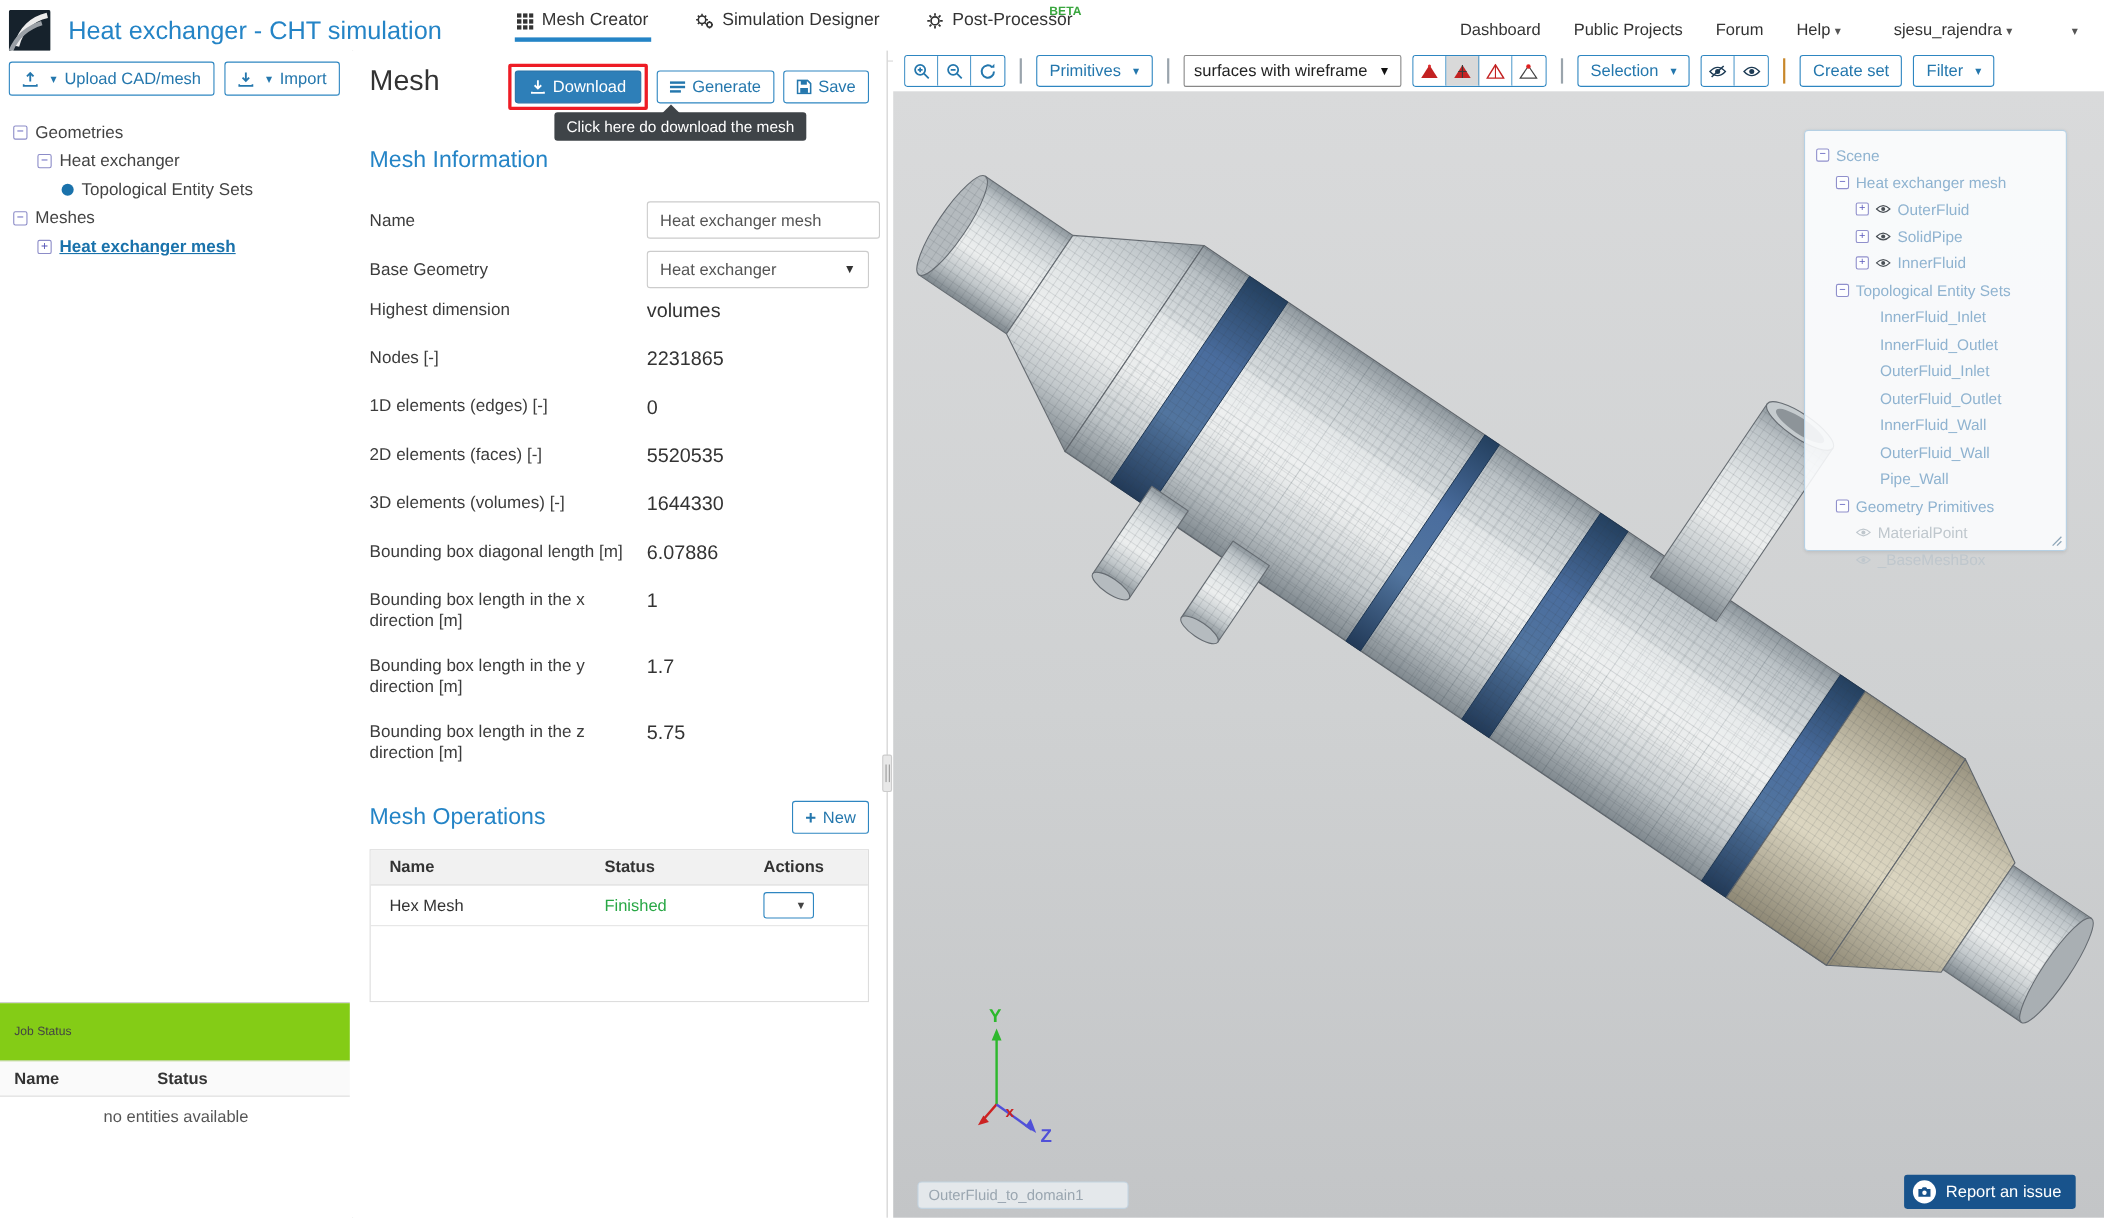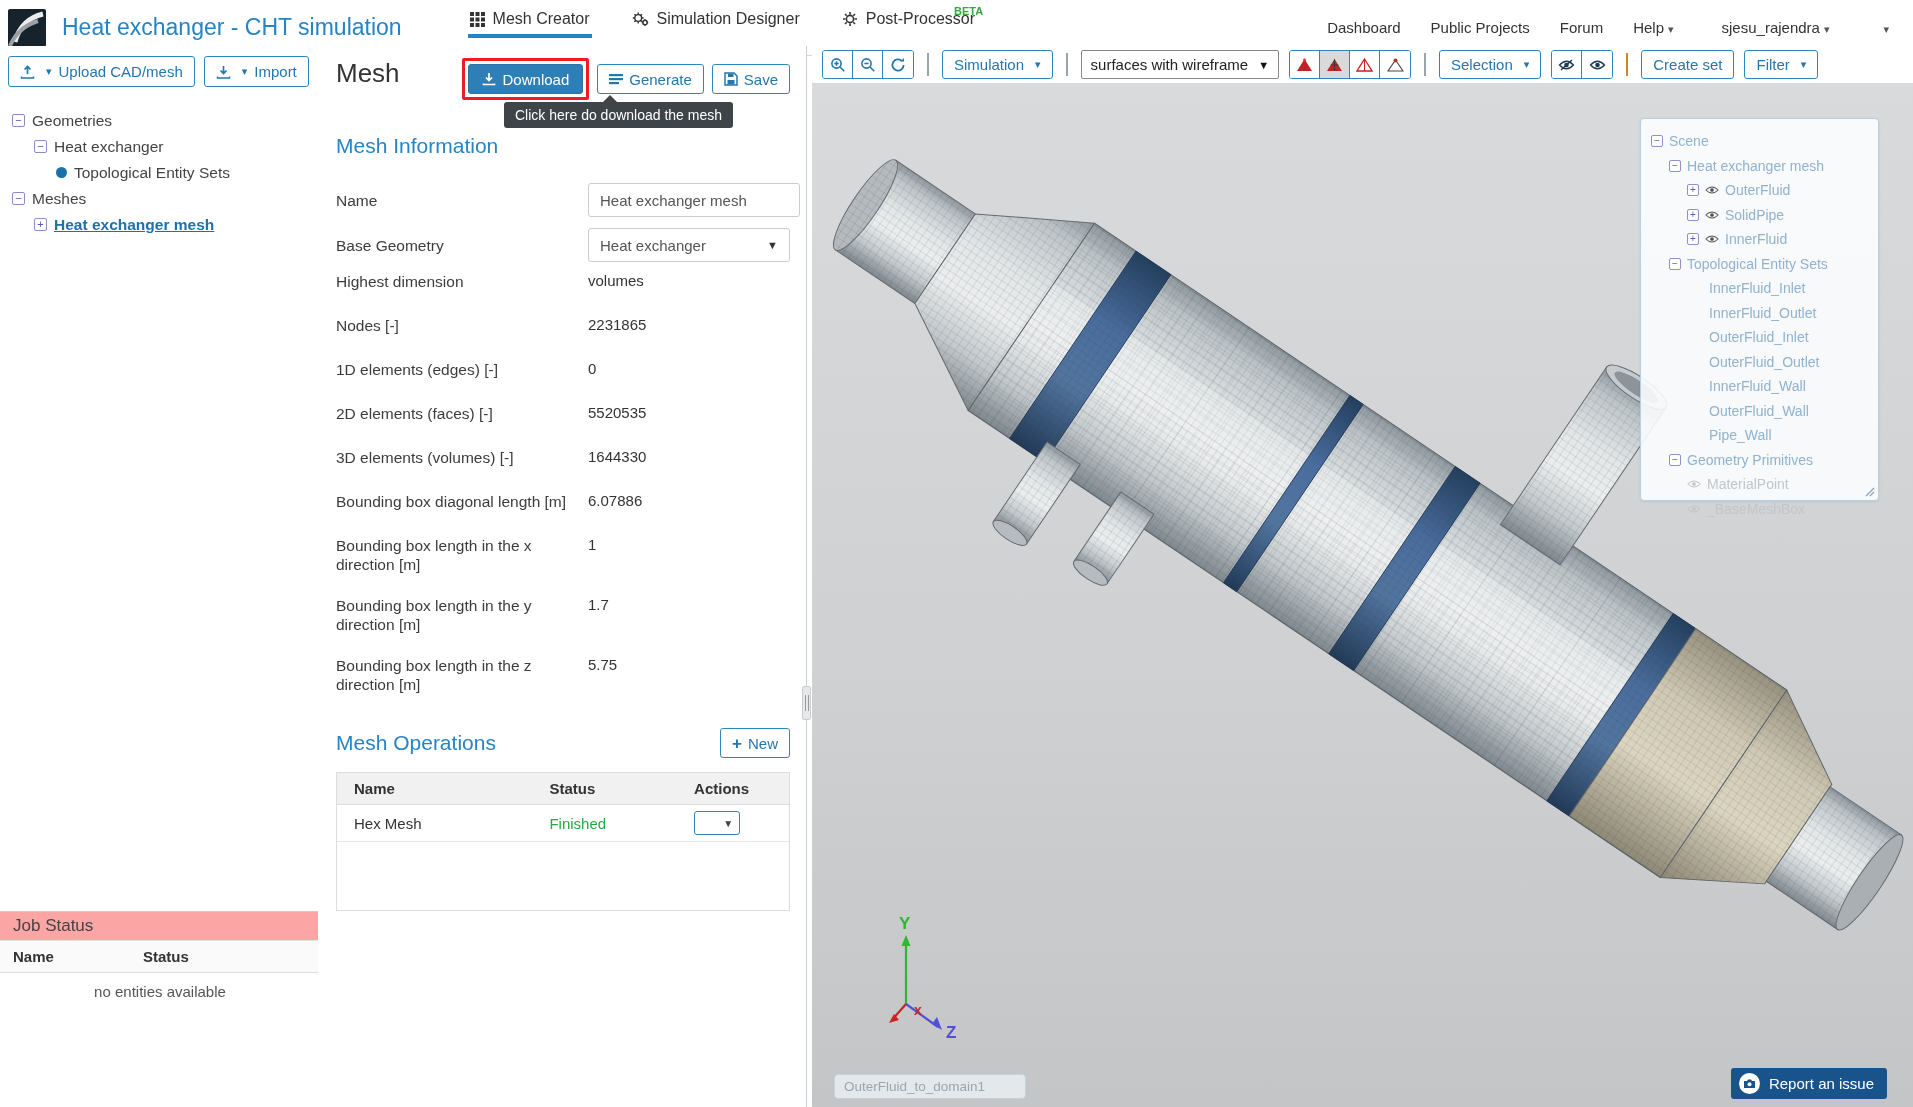"Simulation" span { text: Simulation -> Primitives }
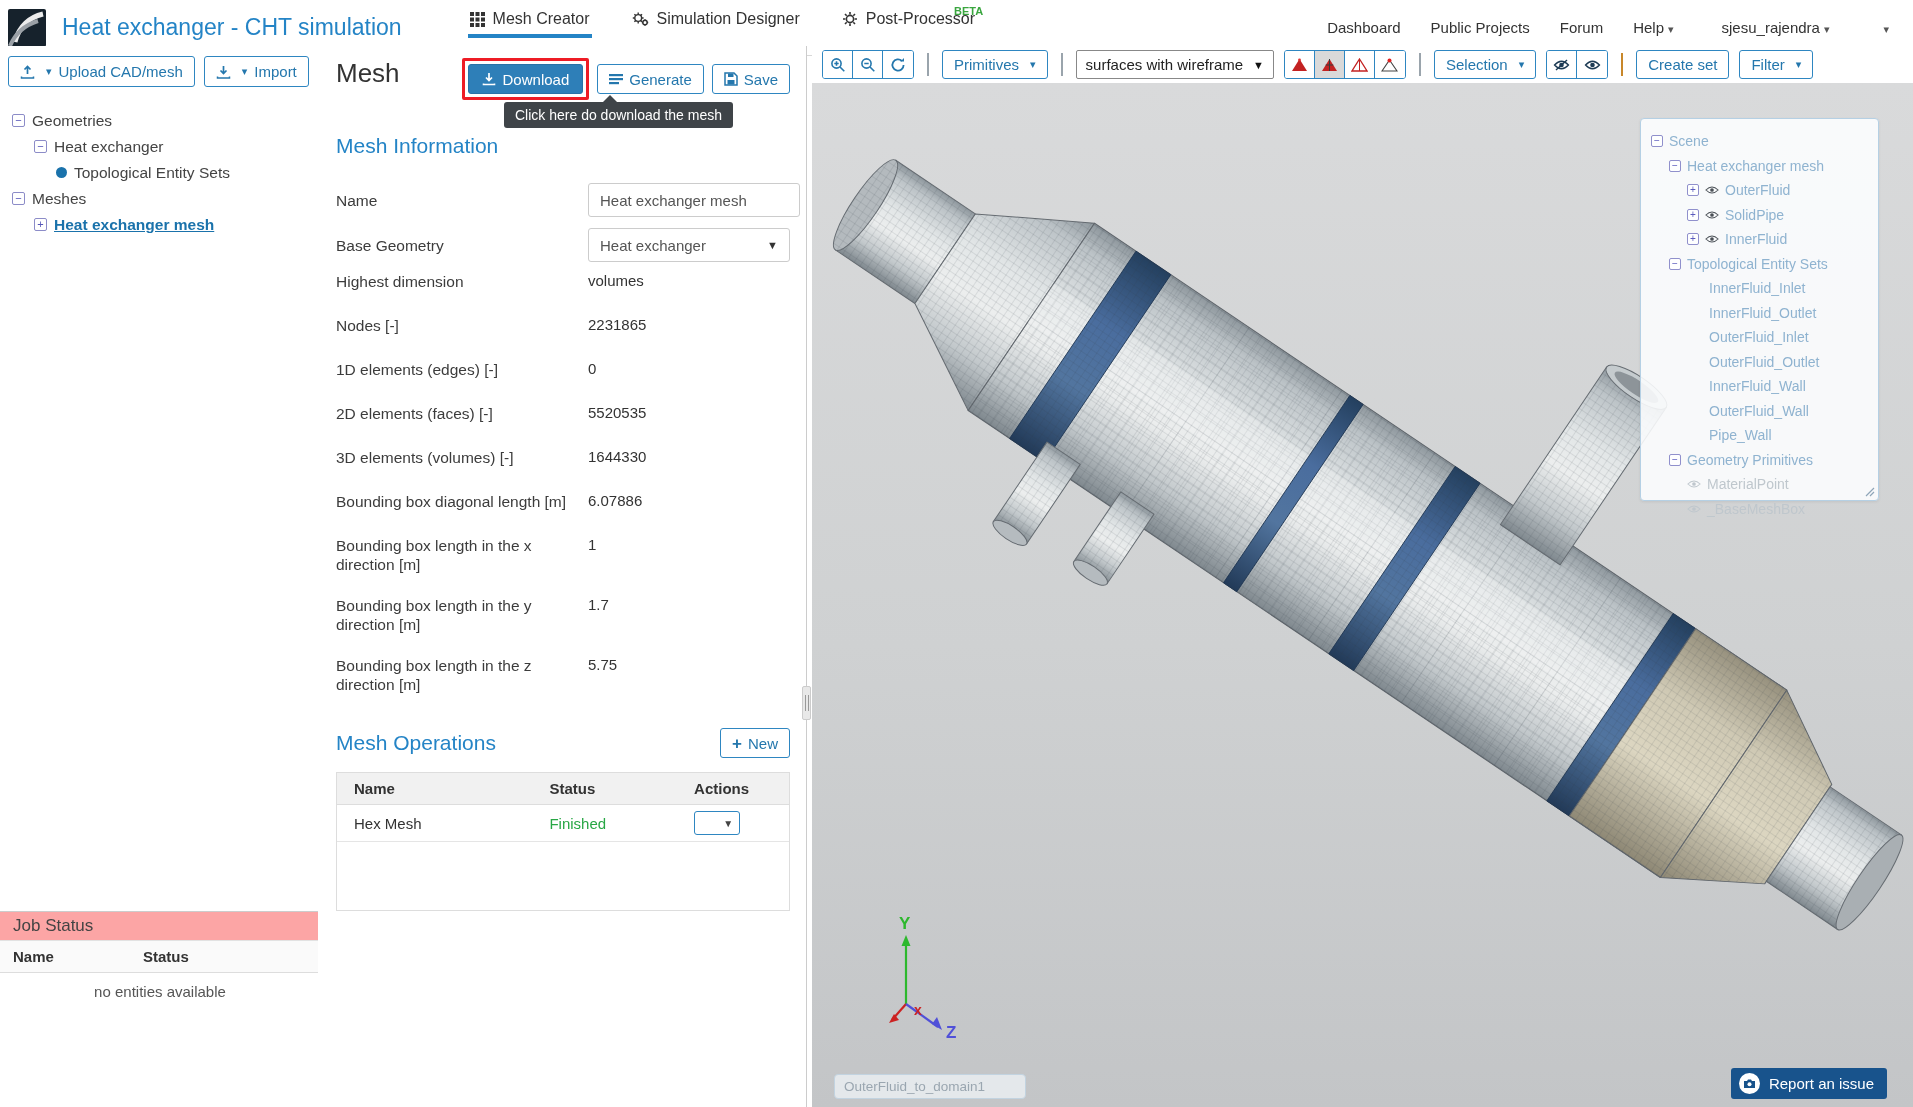"volumes" .fval { font-size: 15px -> 18px }
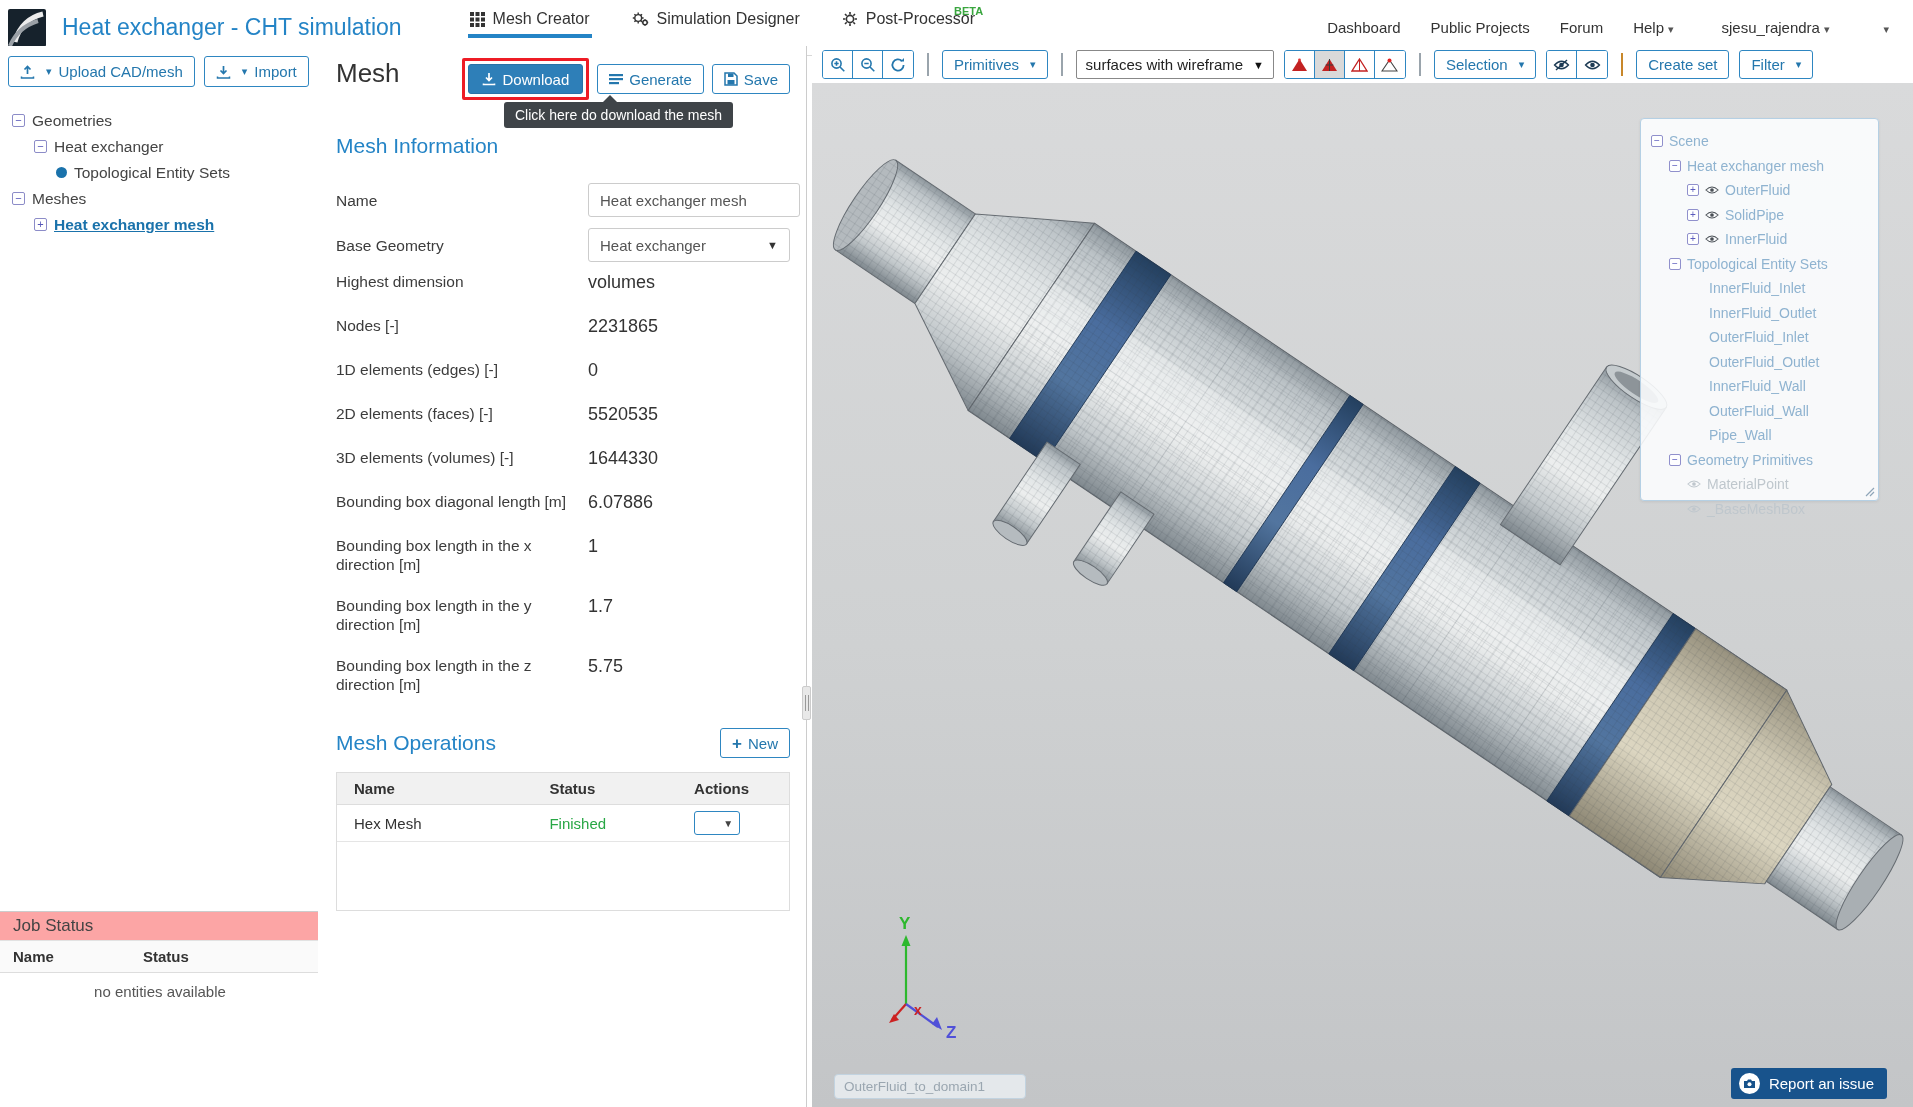"Job Status" .js-title { background: #fca5a5 -> #84cc16; font-size: 17px -> 11px; padding: 4px 13px -> 20px 13px }
